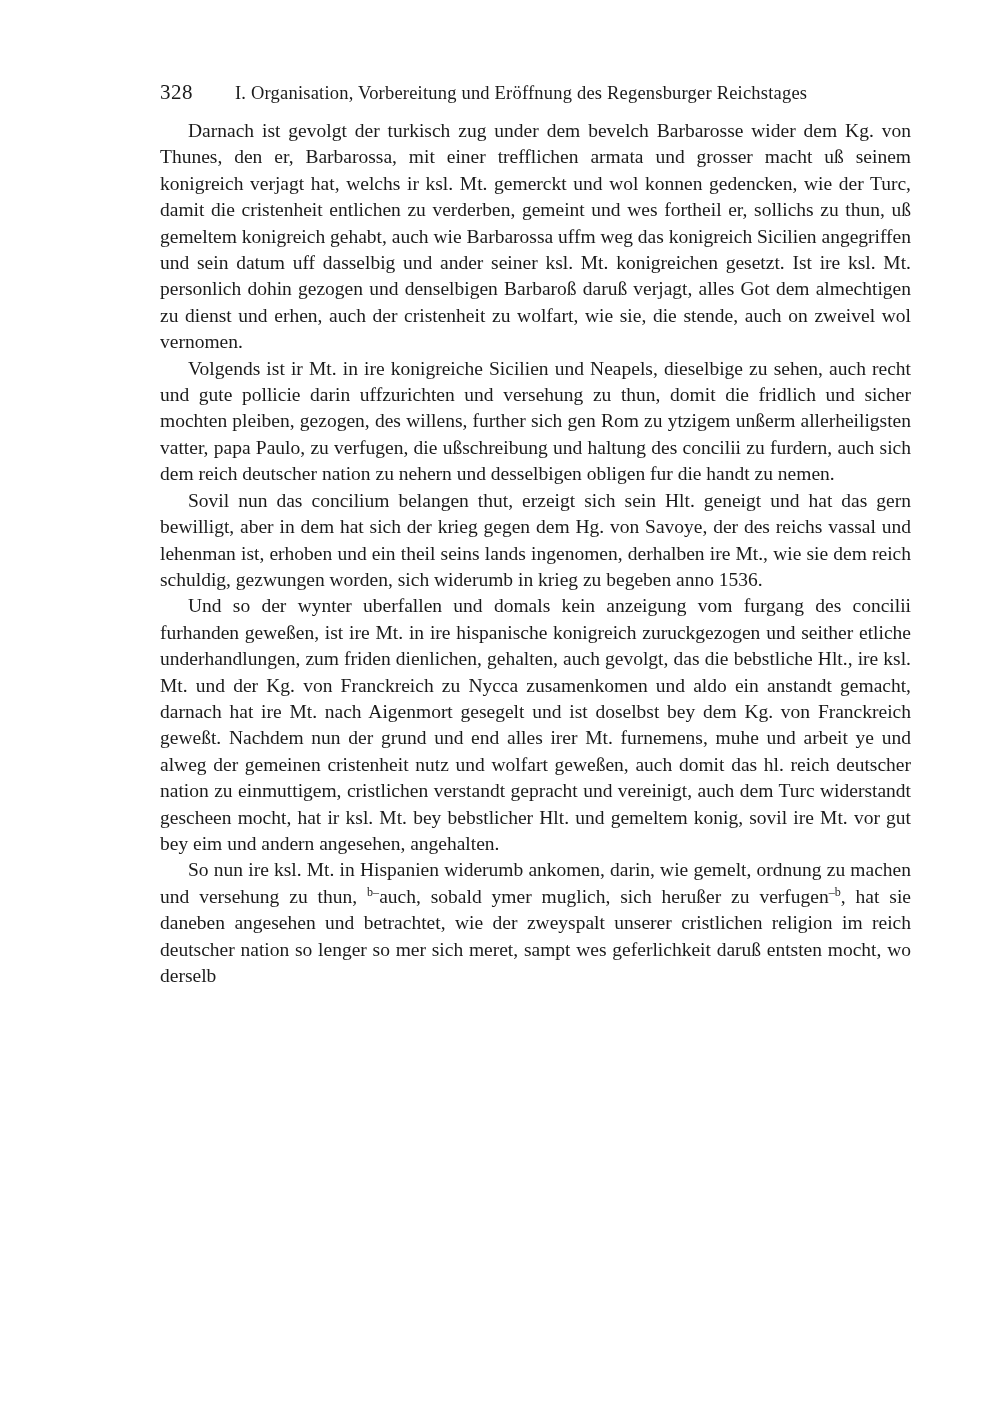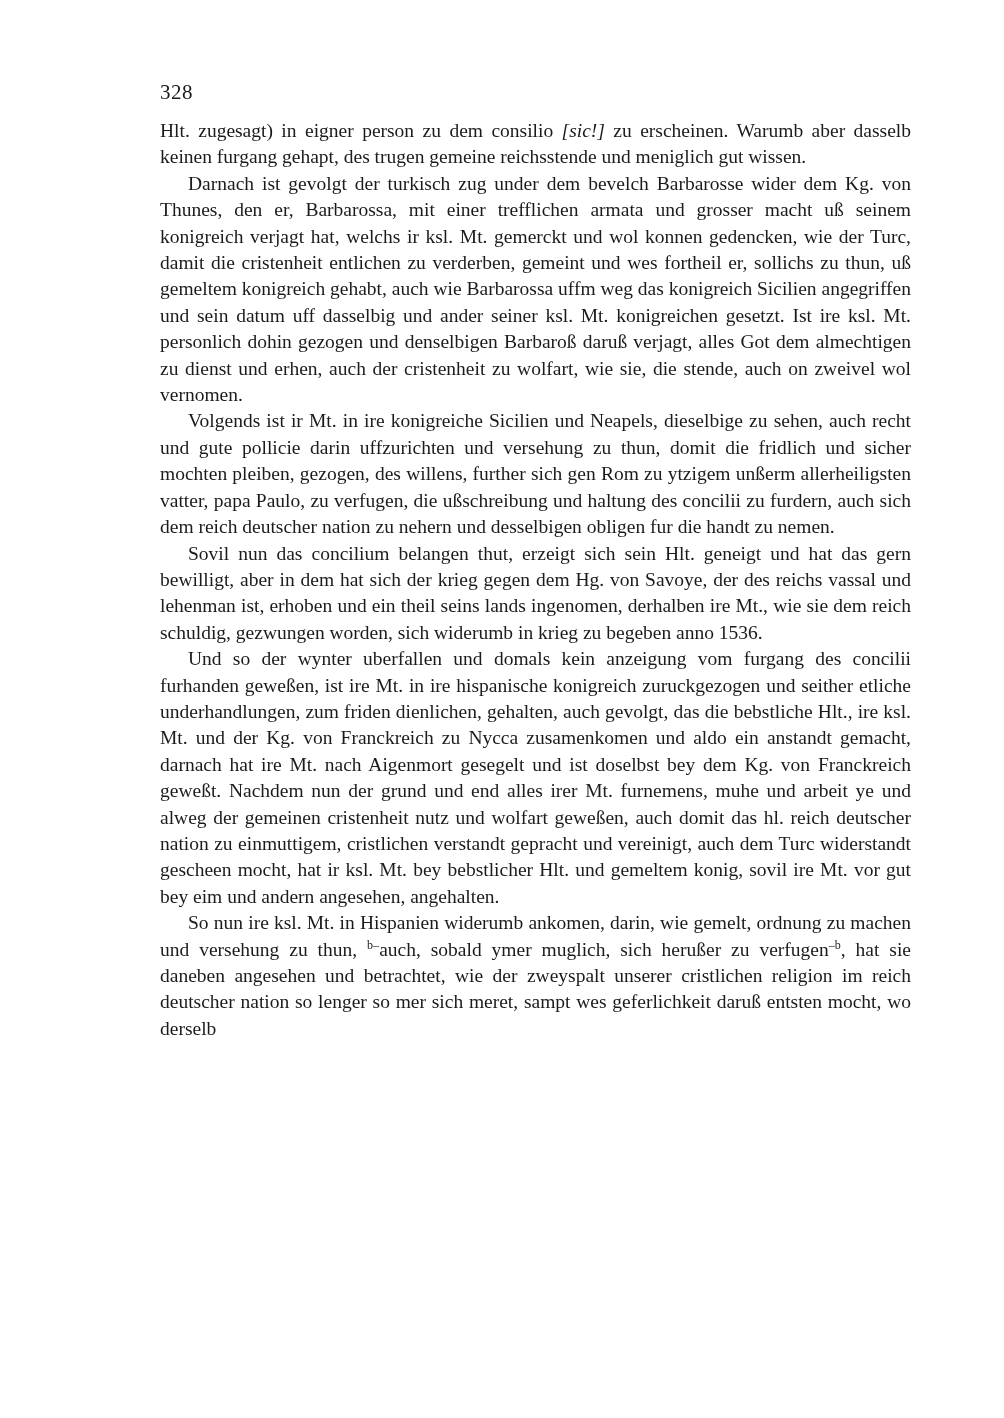"I. Organisation, Vorbereitung und" span.running-title { html: none -> <span>I. Organisation, Vorbereitung und Eröffnung des Regensburger Reichstages</span> }
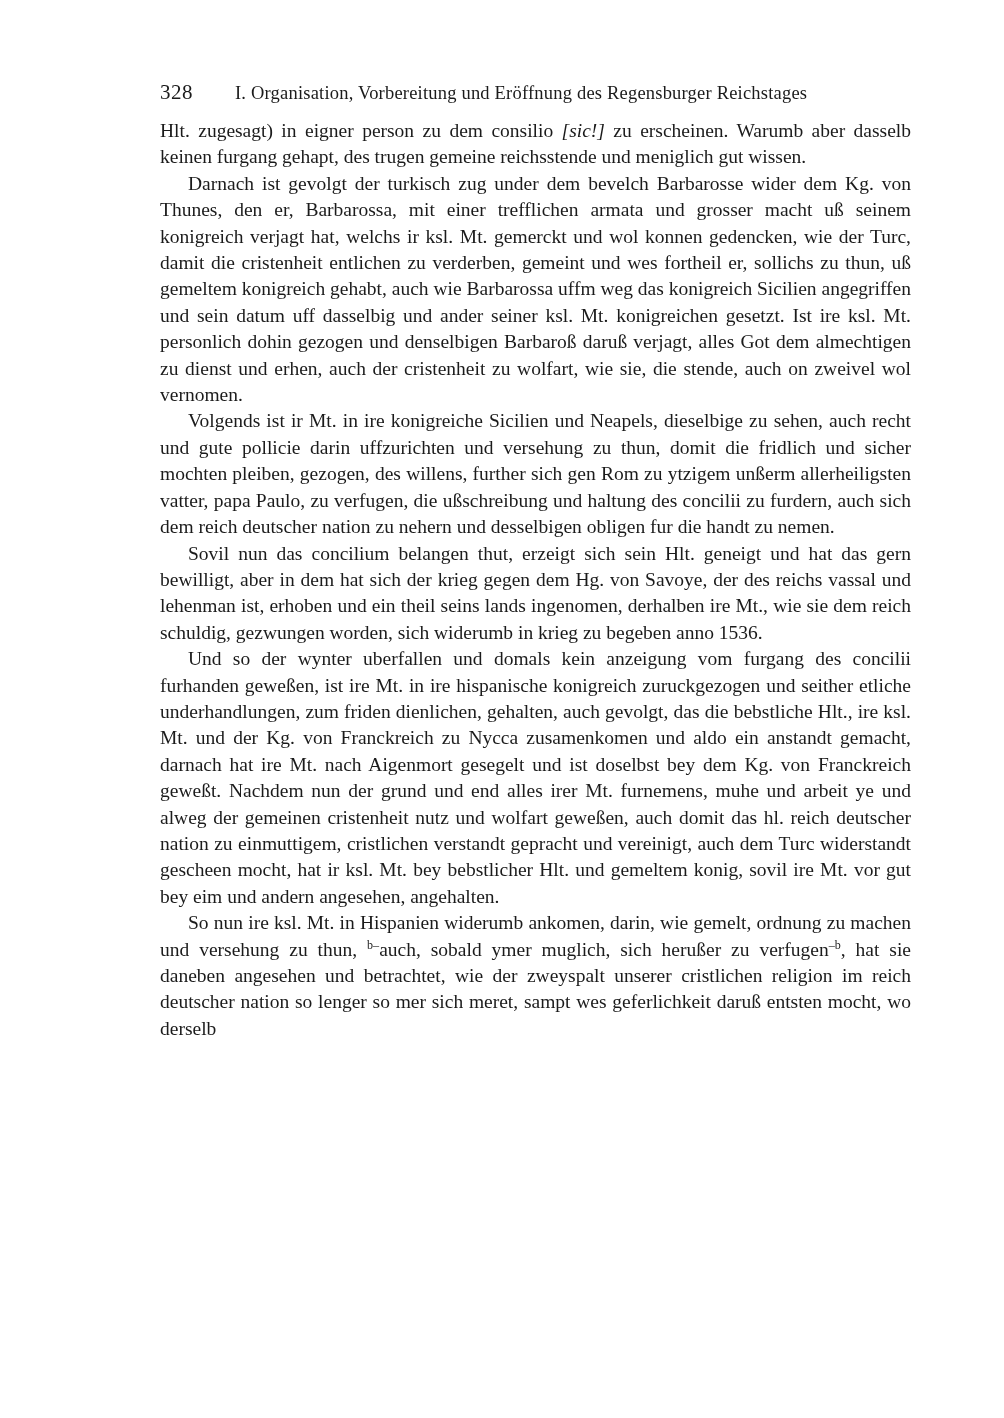"Hlt. zugesagt) in eigner person" p.para { html: <p><span>Hlt. zugesagt) in eigner person zu dem consilio </span><em>[sic!]</em><span> zu erscheinen. Warumb aber dasselb keinen furgang gehapt, des trugen gemeine reichsstende und meniglich gut wissen.</span></p> -> none }
